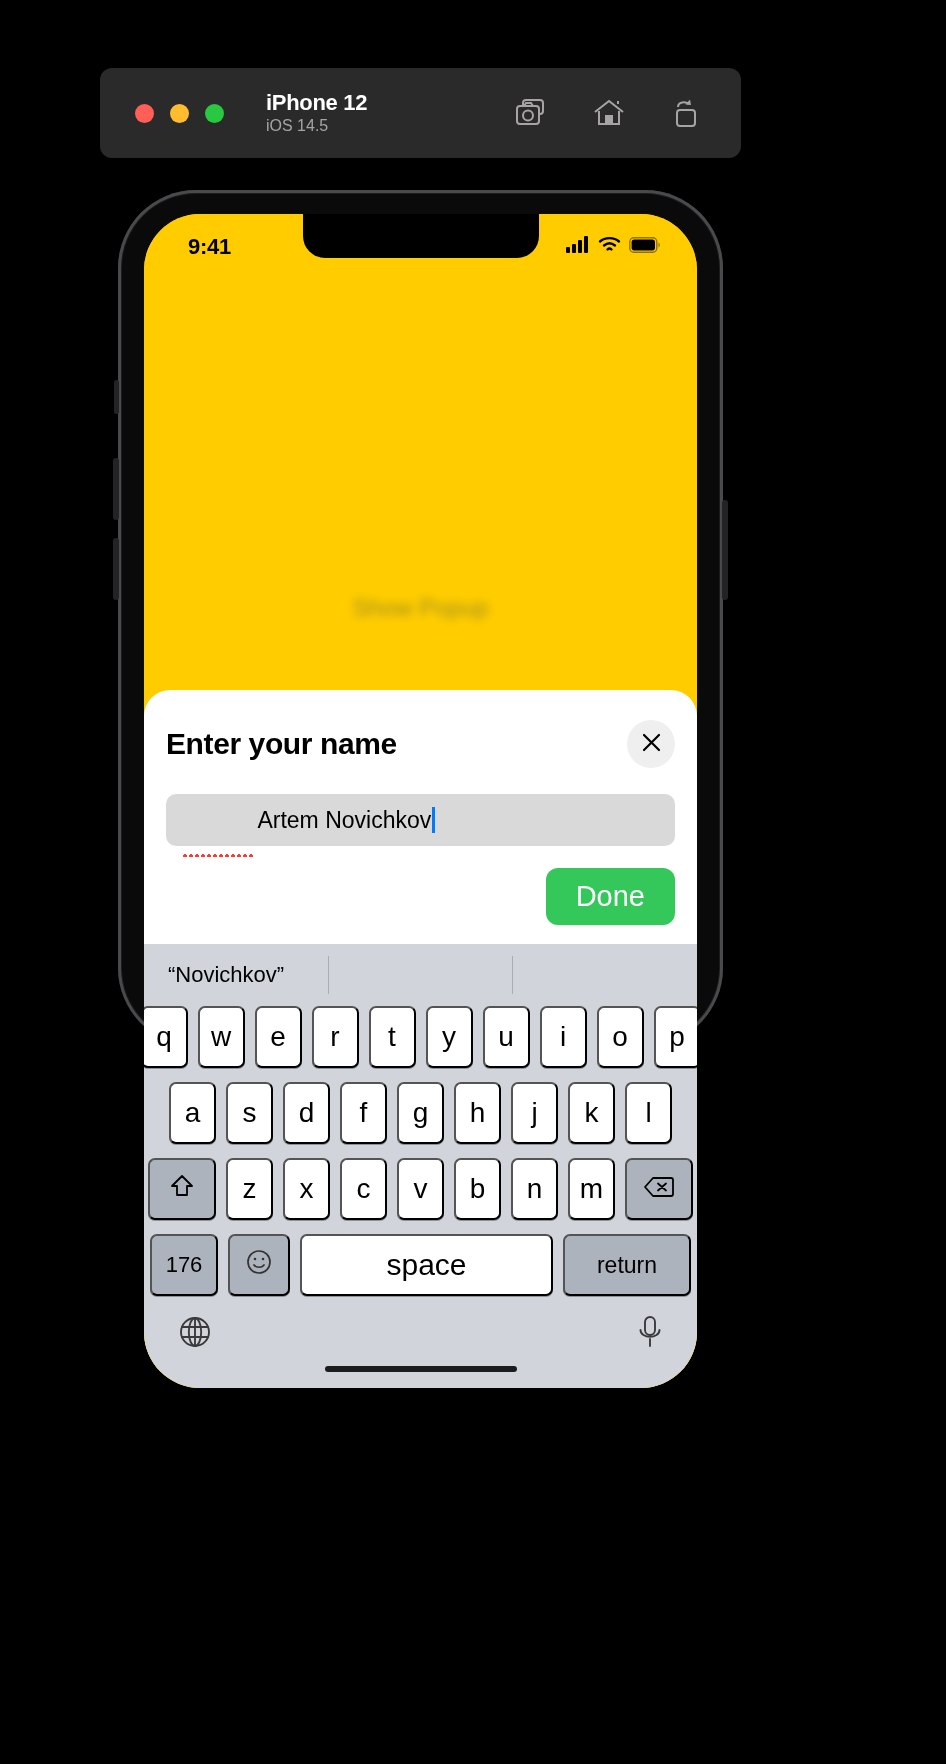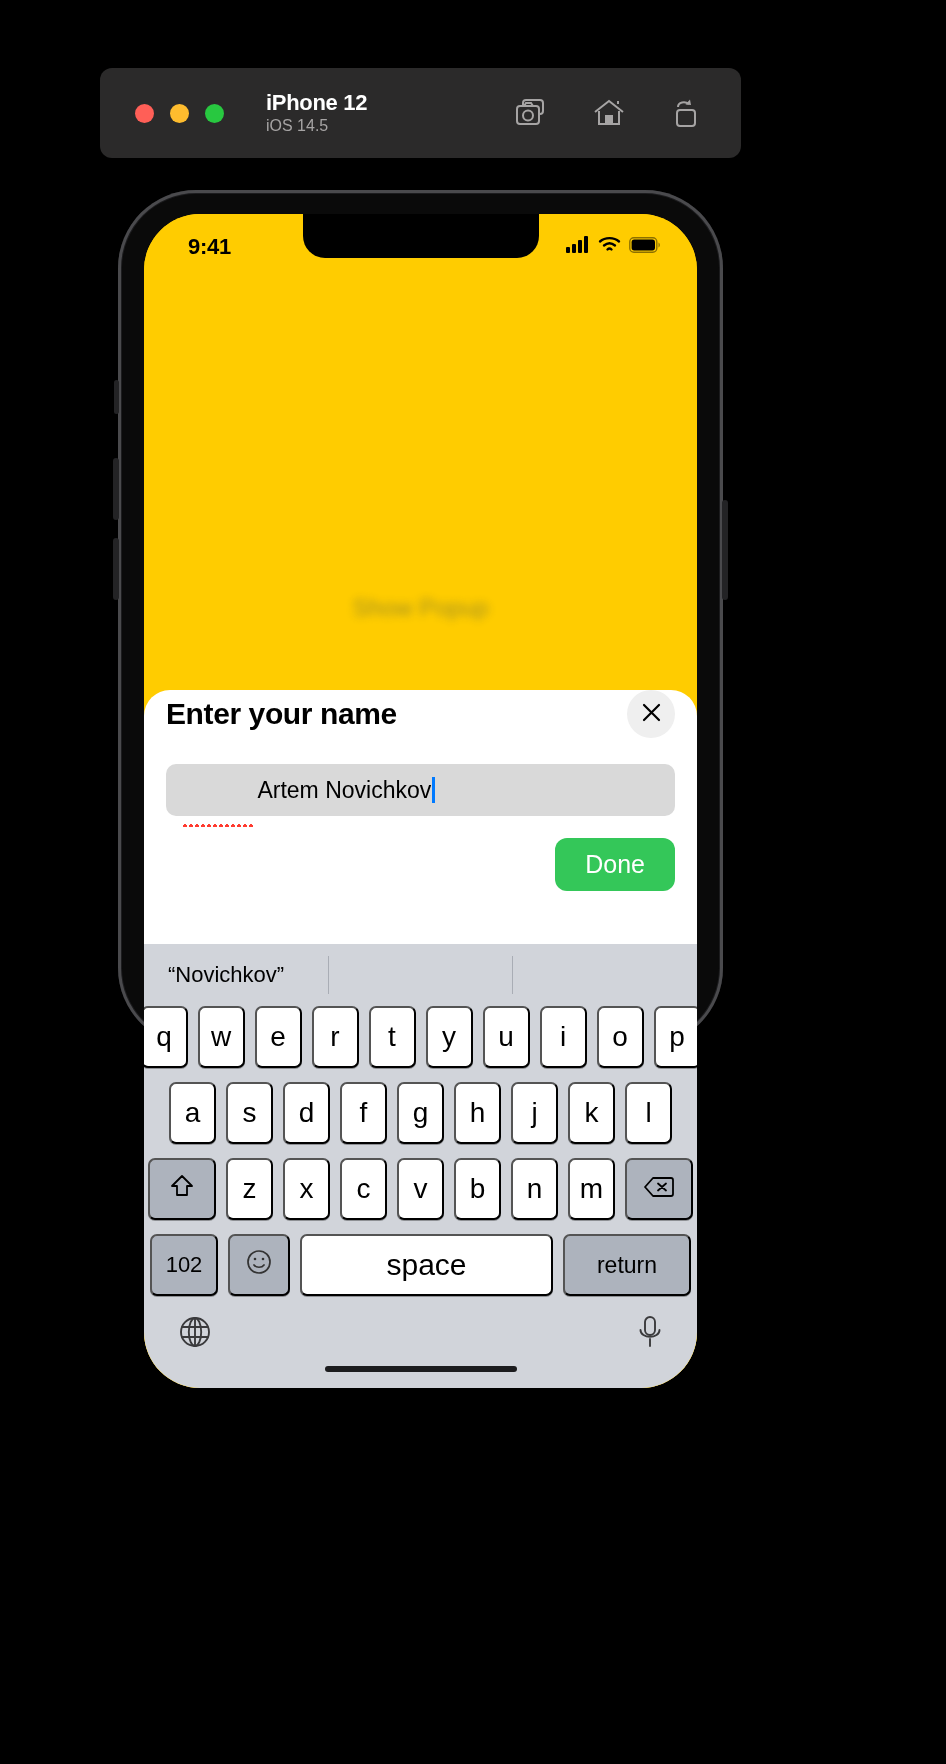"Enter your name" .popup-head { padding-top: none -> 30px }
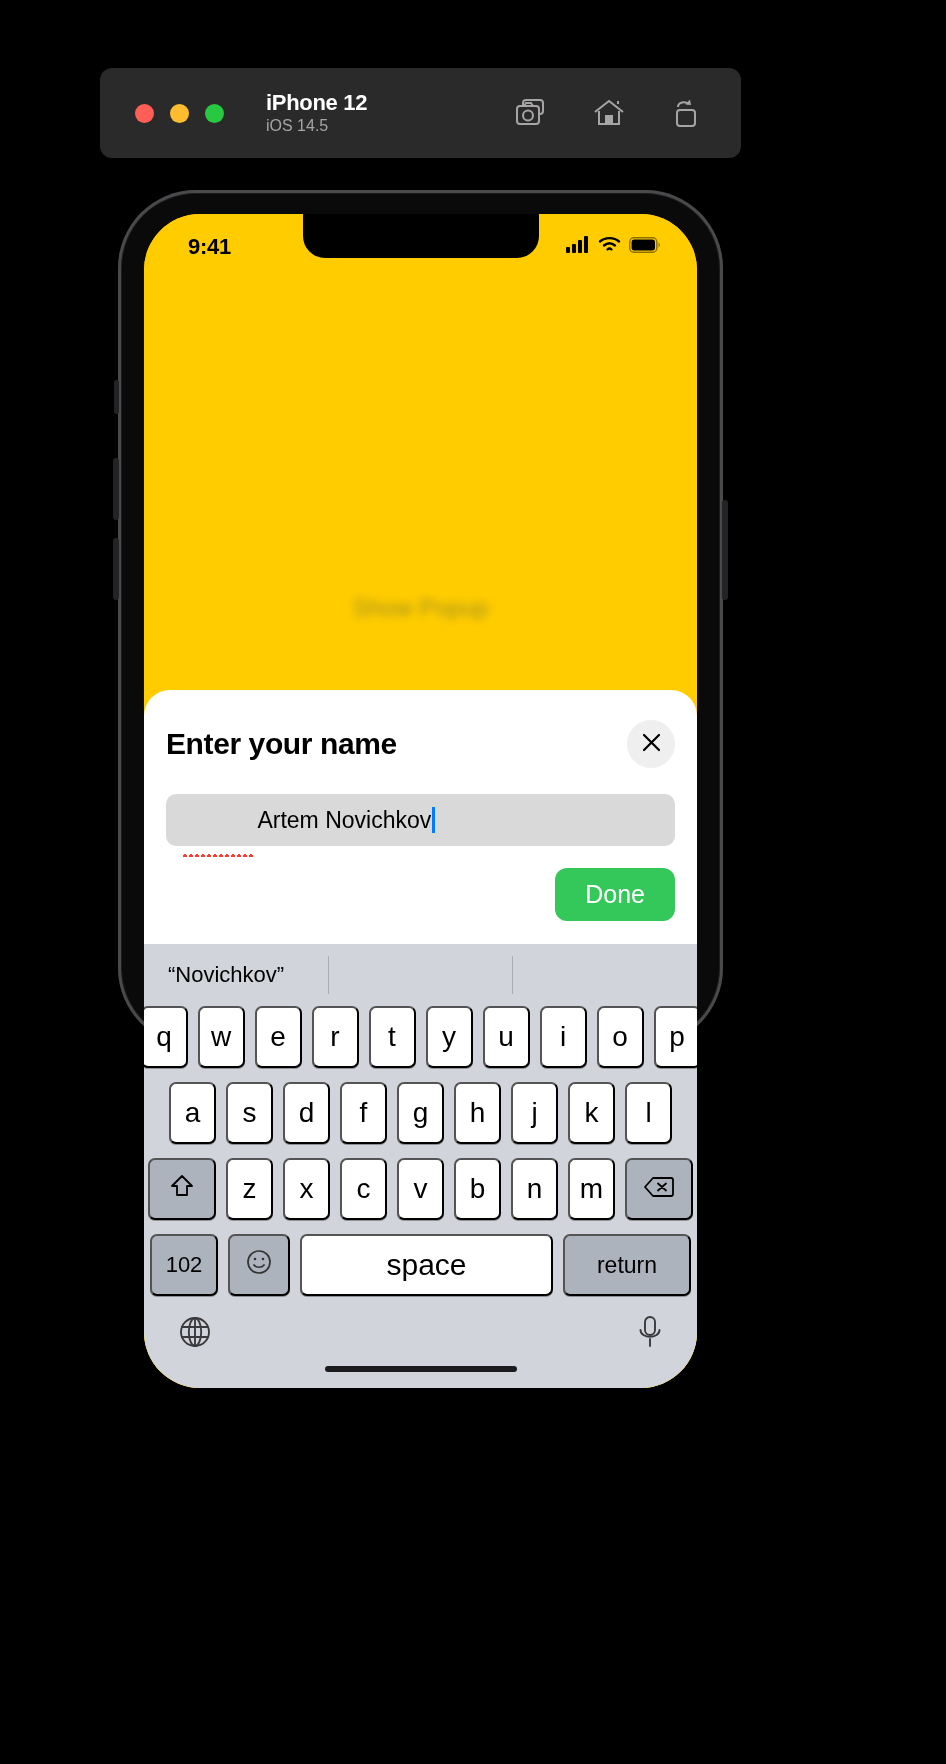"Done" .done-btn { font-size: 25px -> 29px }
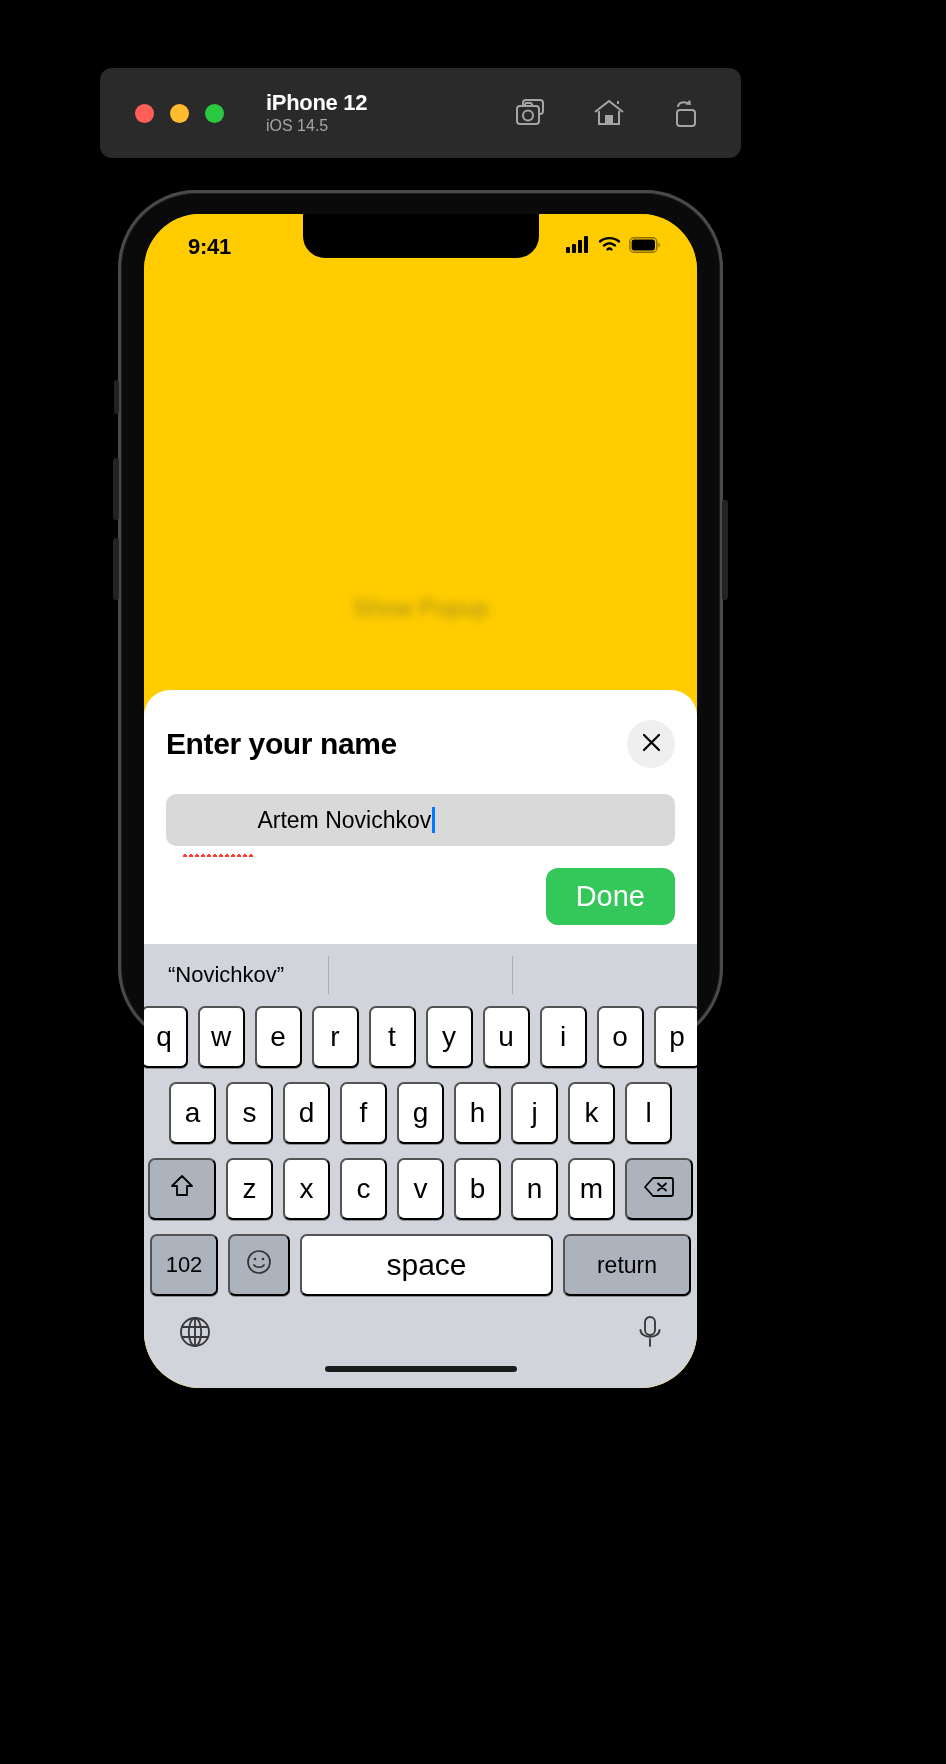"102" button.key { text: 102 -> 176 }
